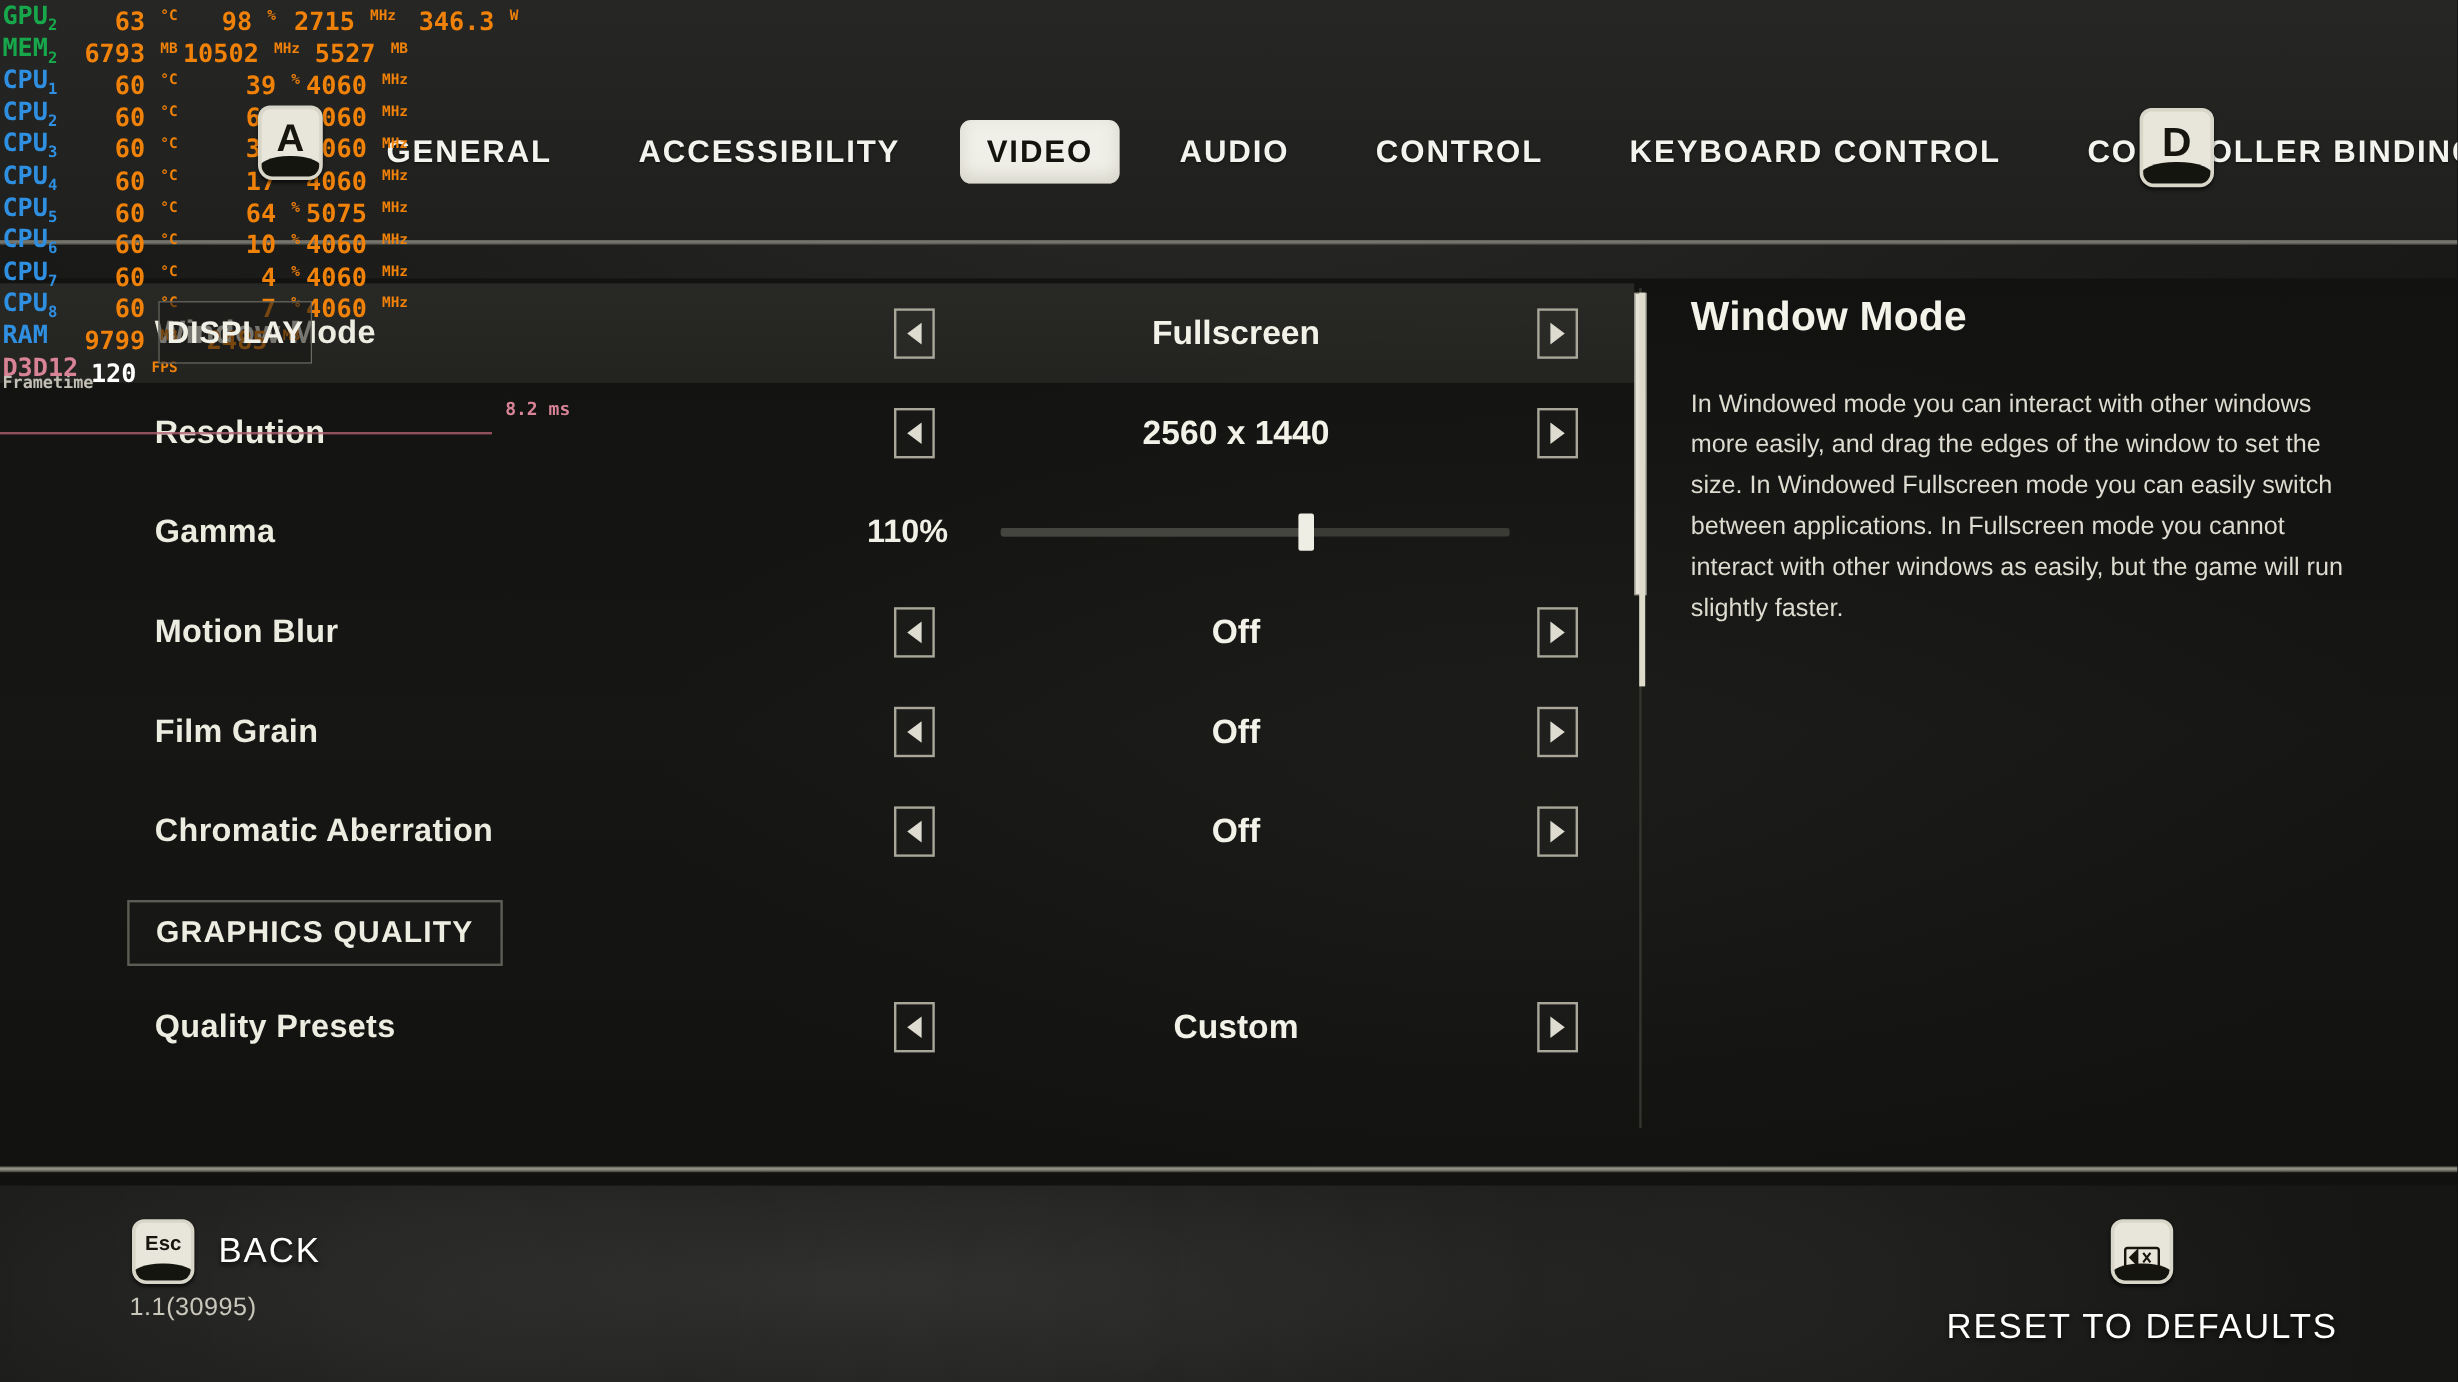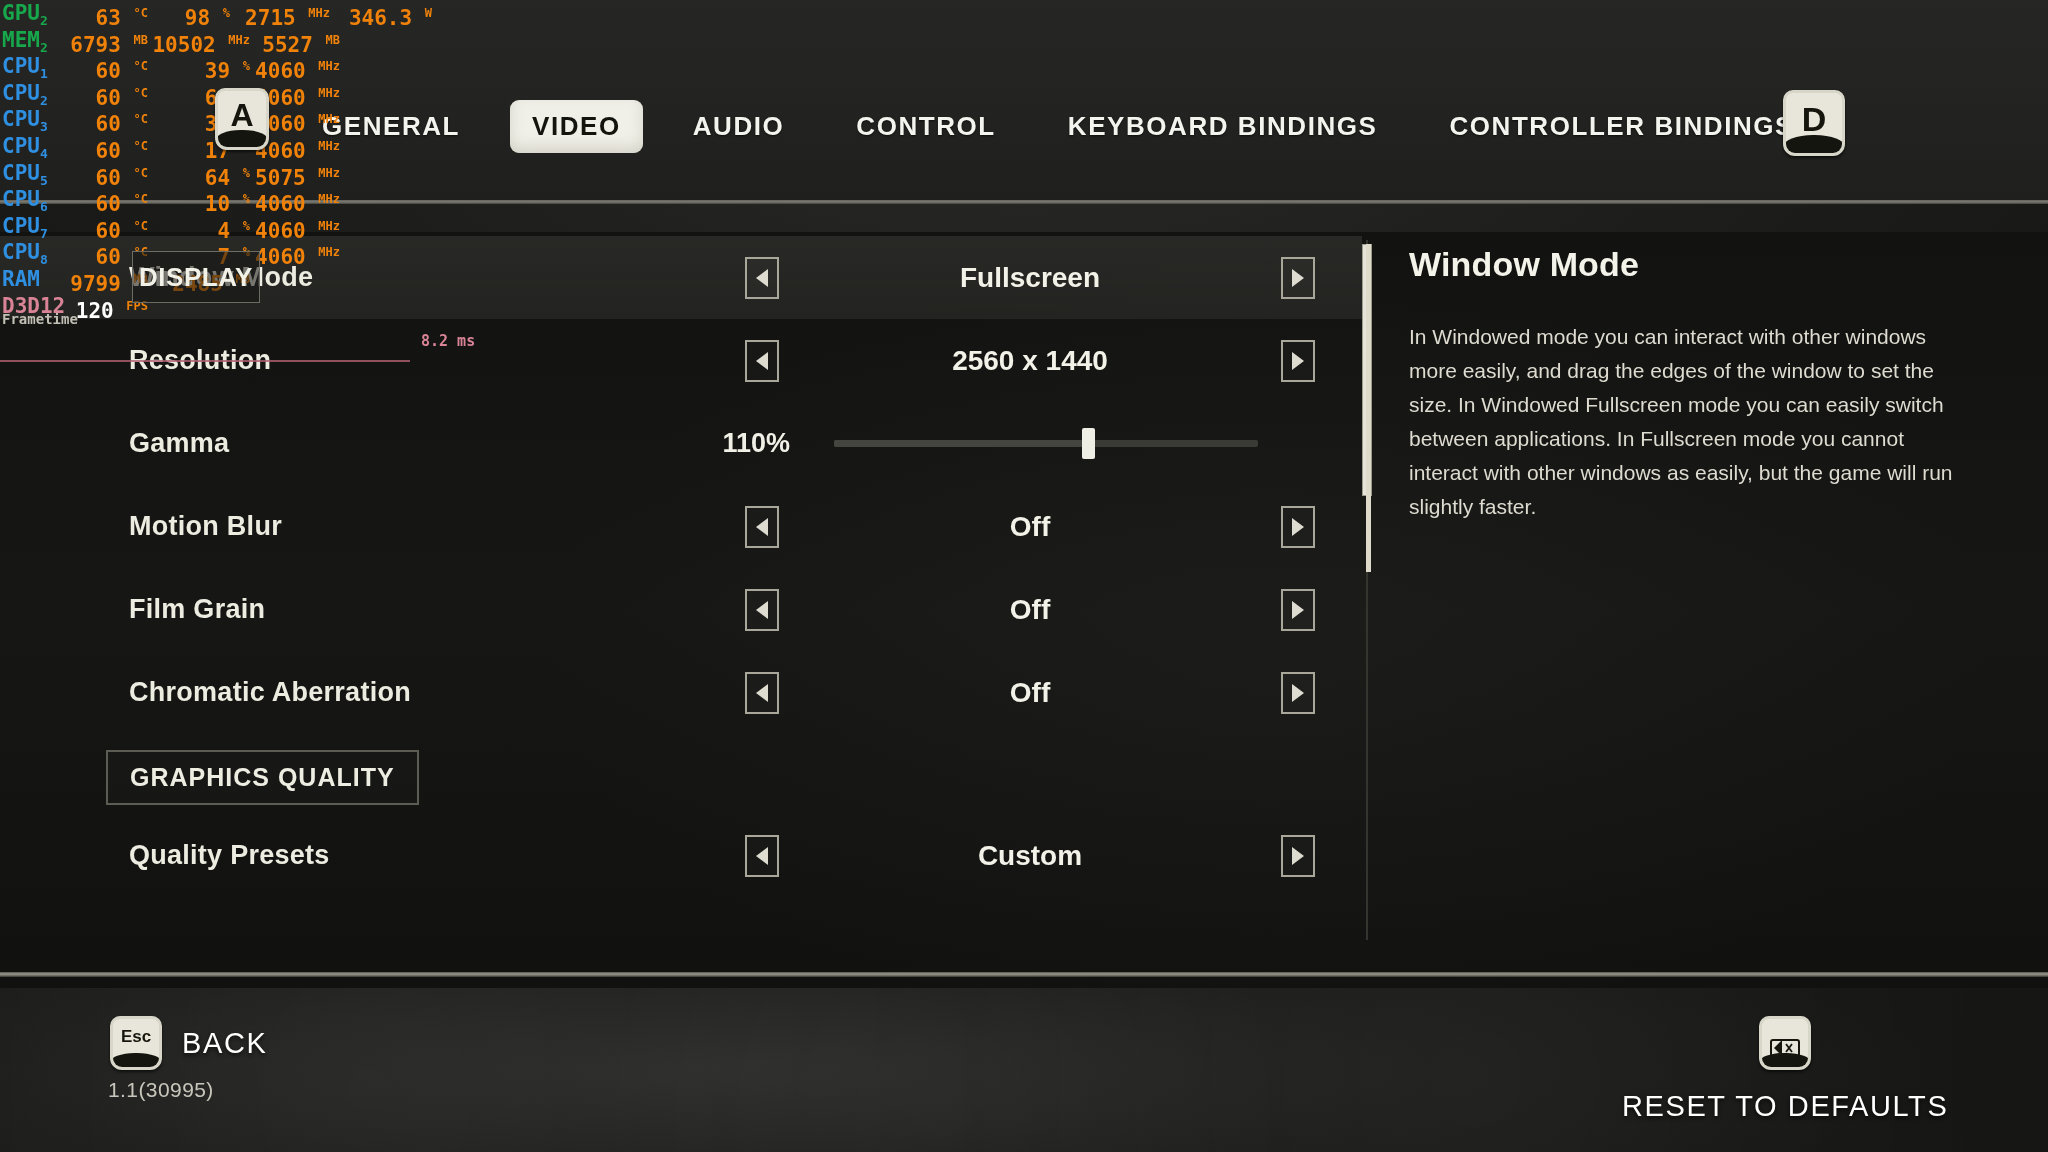"ACCESSIBILITY" div.tab { html: none -> <div>ACCESSIBILITY</div> }
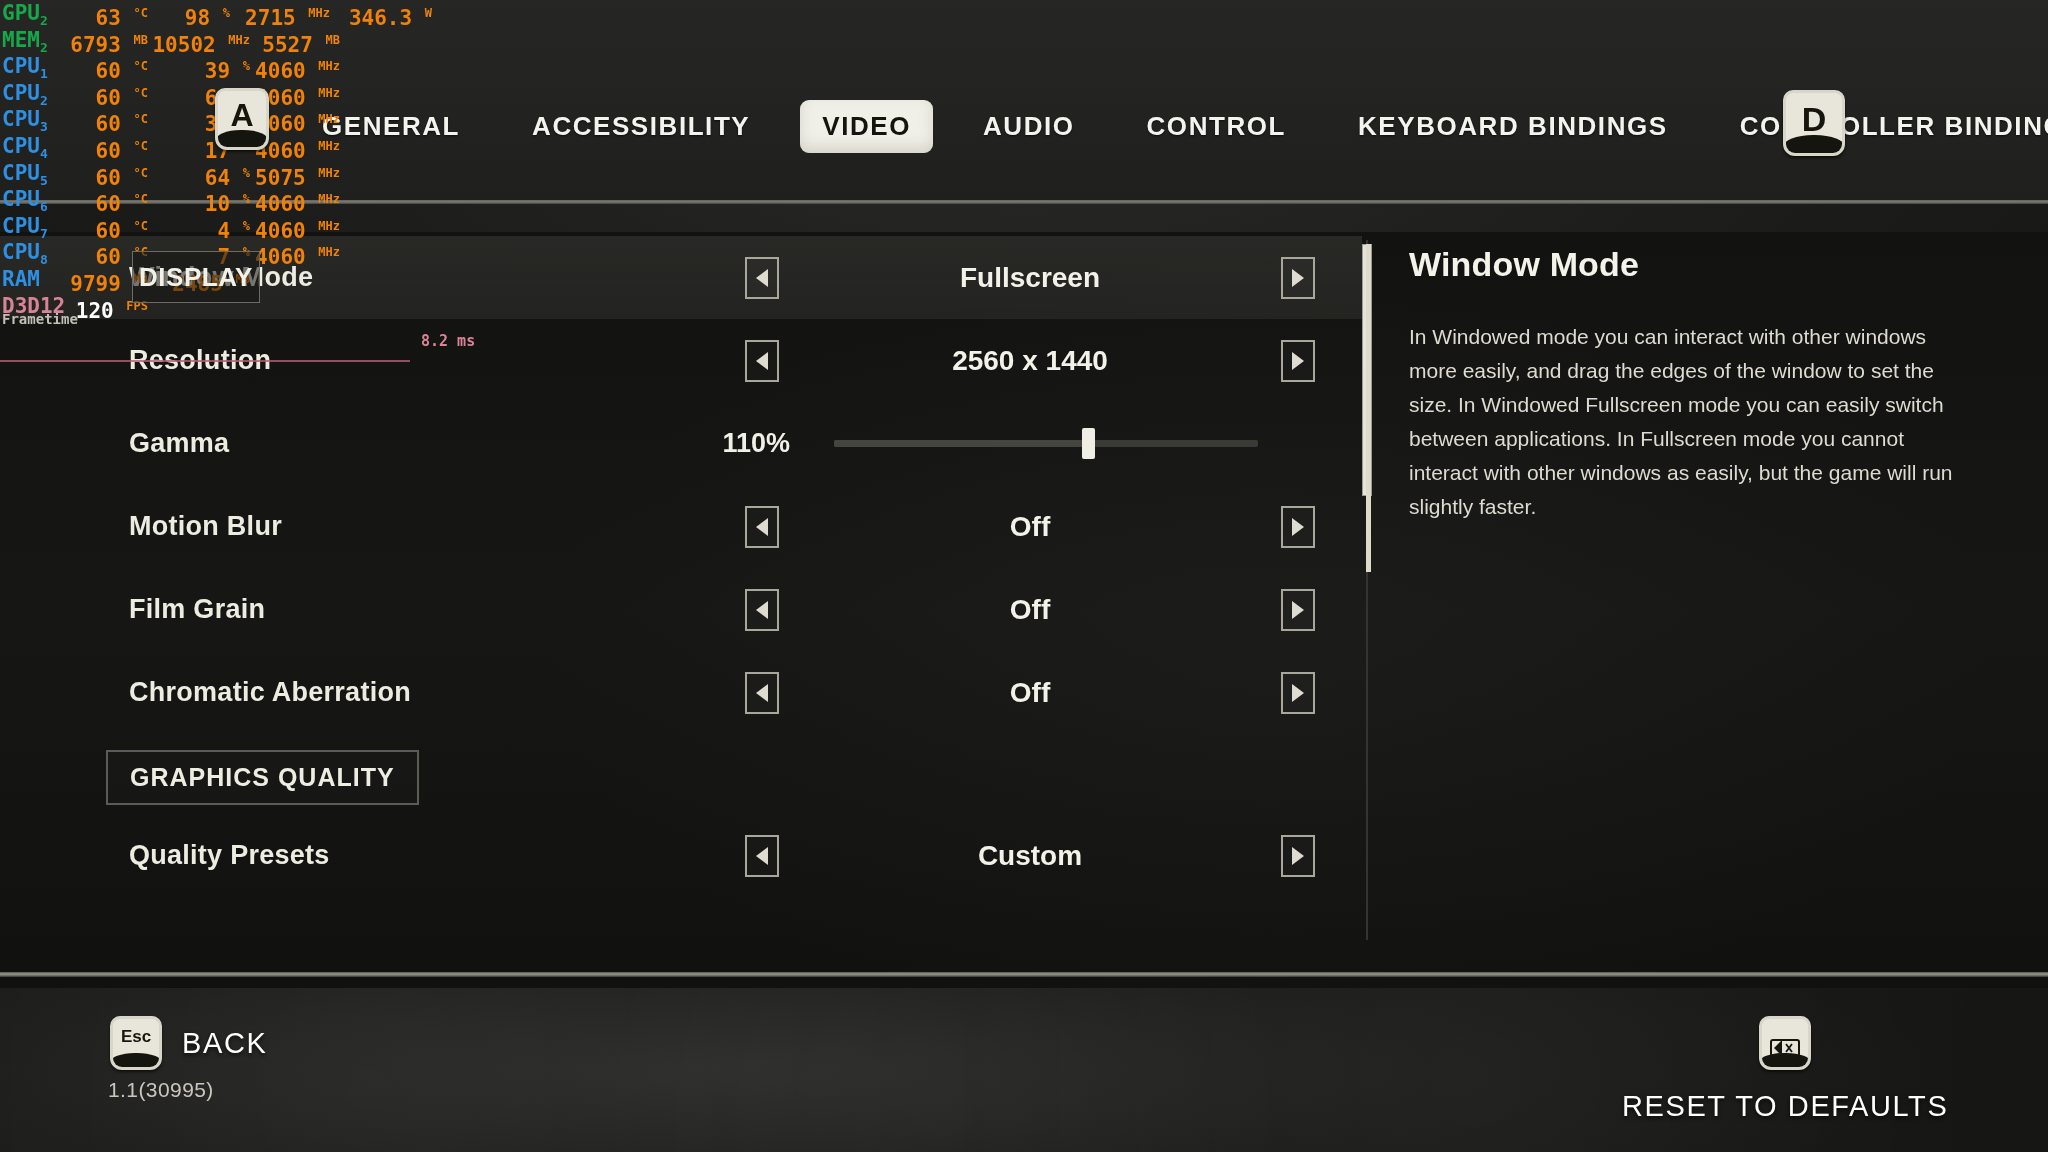"KEYBOARD BINDINGS" div.tab { text: BINDINGS -> CONTROL }
